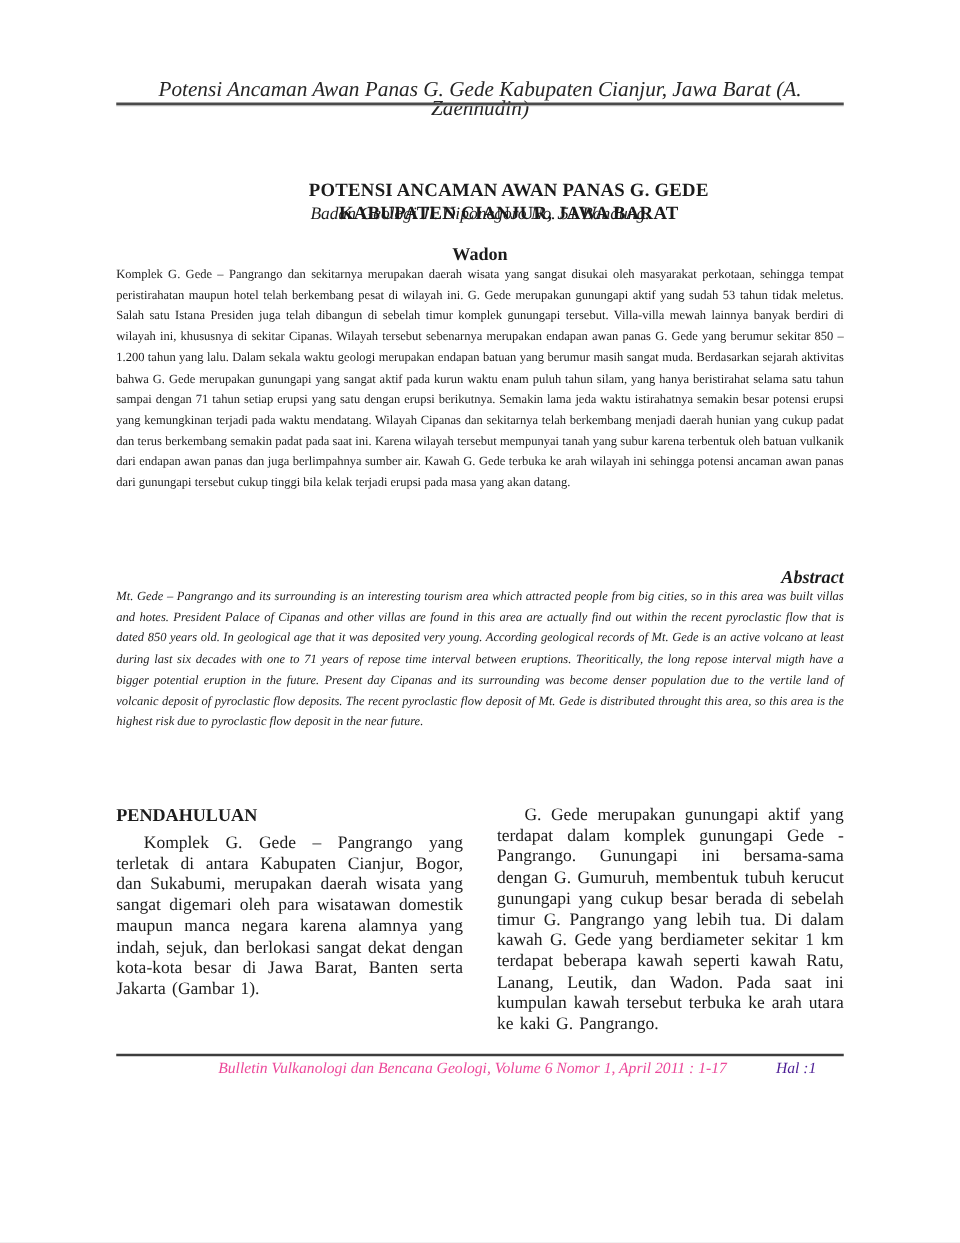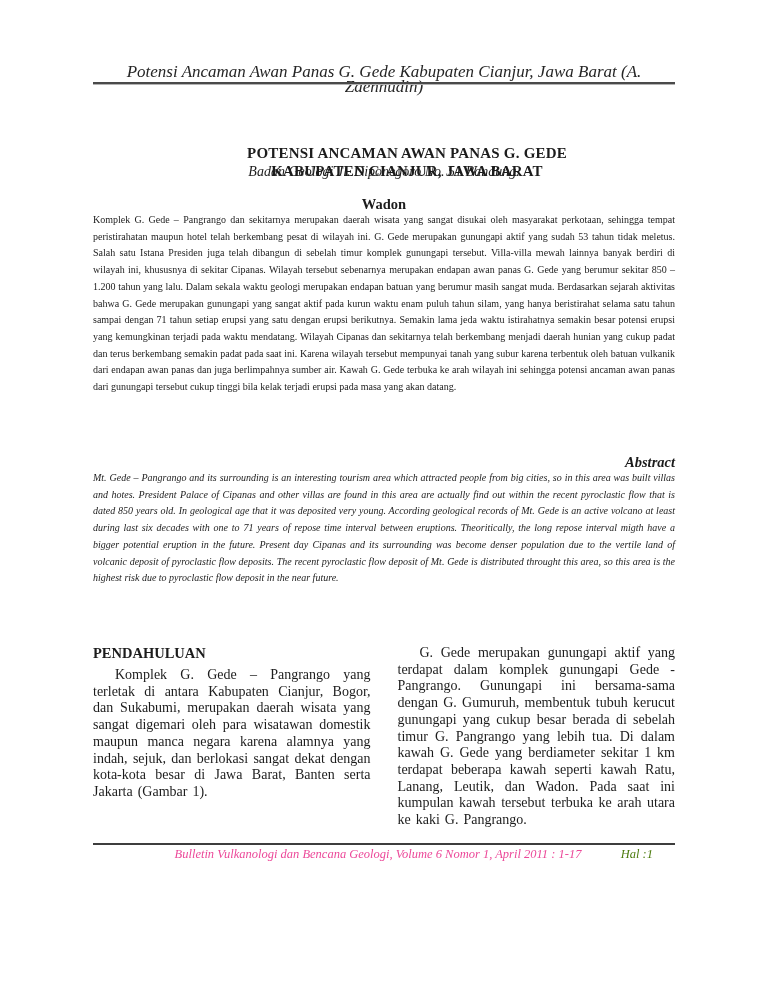"Hal :1" .foot-page { color: #4d7c0f -> #4c1d95 }
